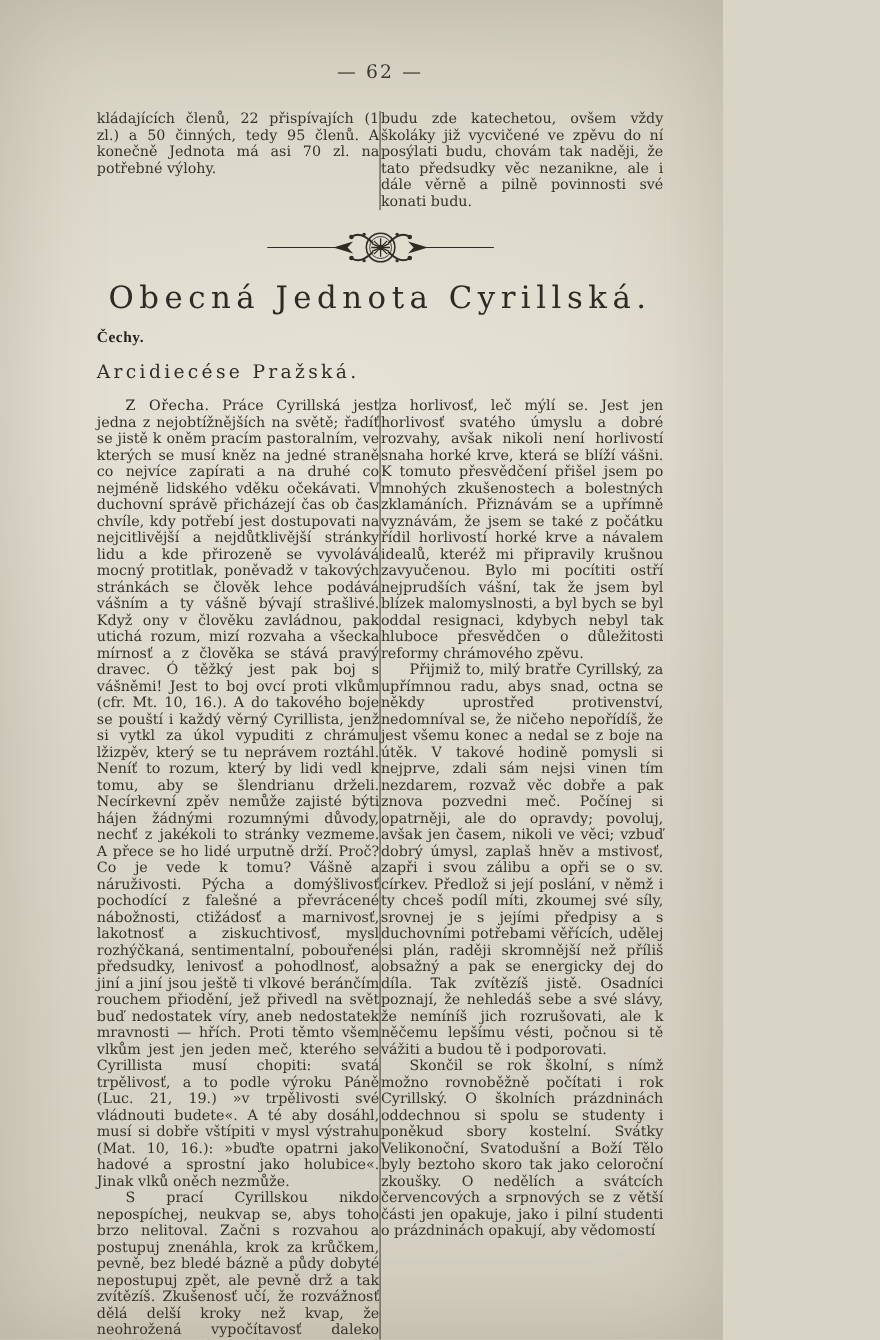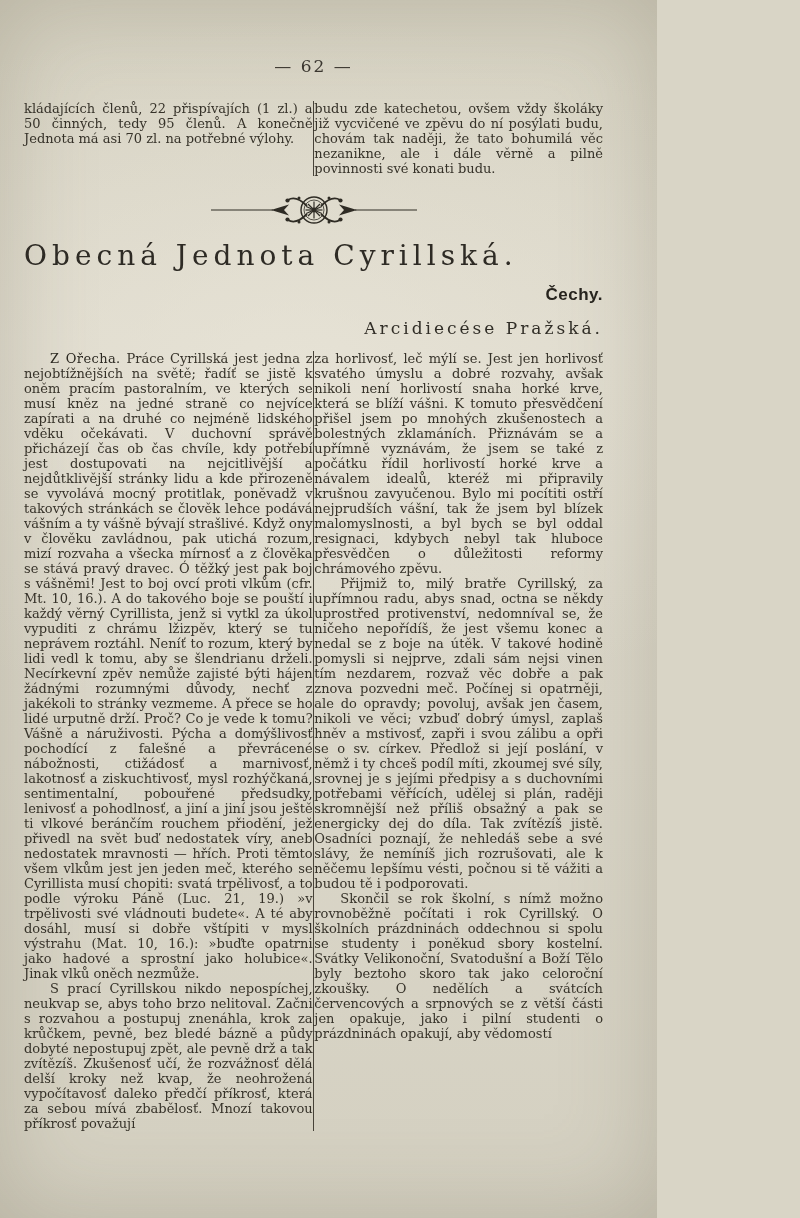"— 62 —" .page { padding: 56px 54px 0 24px -> 56px 54px 0 88px }
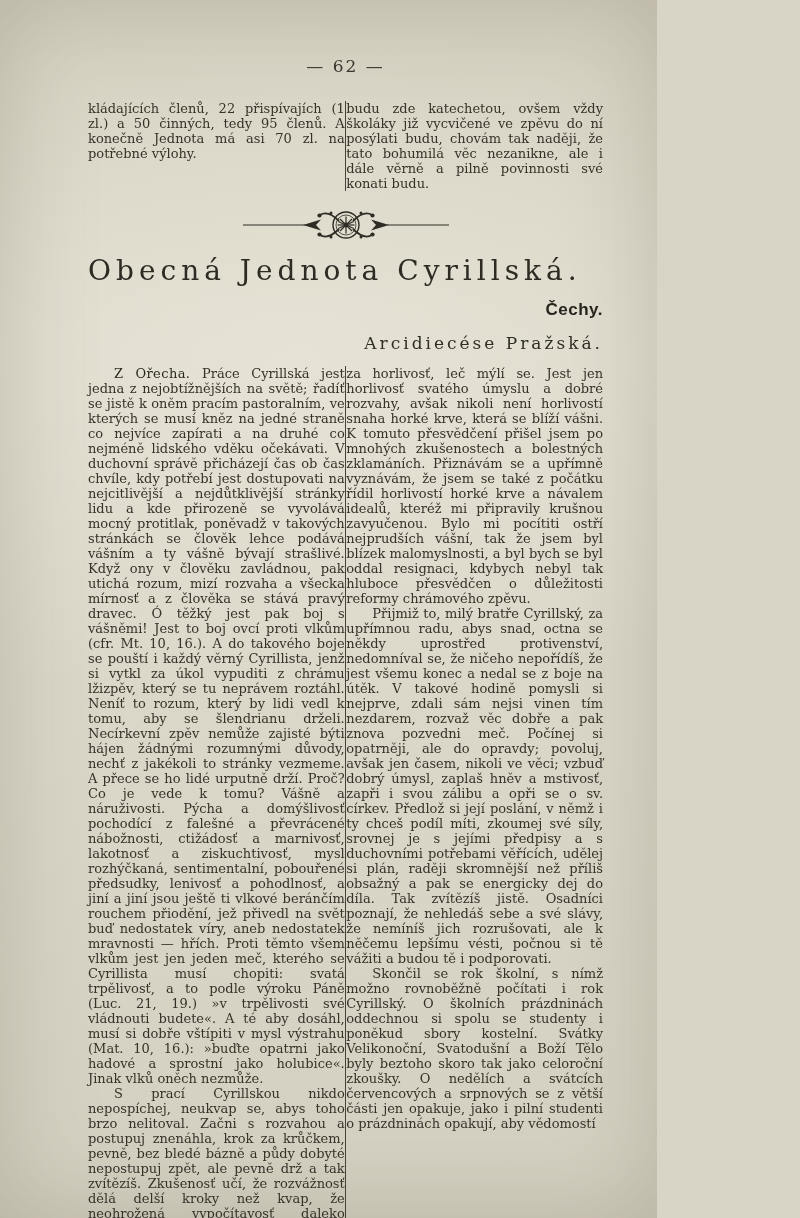"budu zde katechetou, ovšem vždy" p.cont { text: bohumilá -> předsudky }
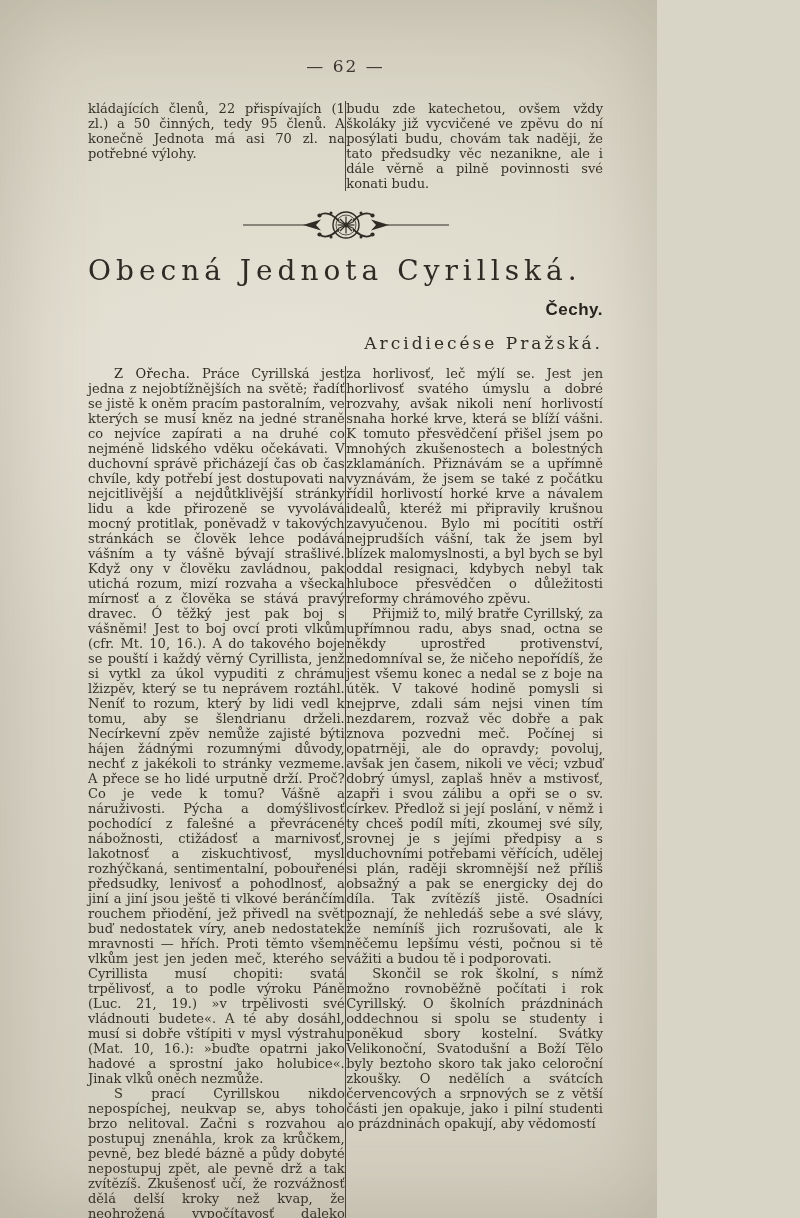"Obecná Jednota Cyrillská." h1.title { text-align: left -> center }
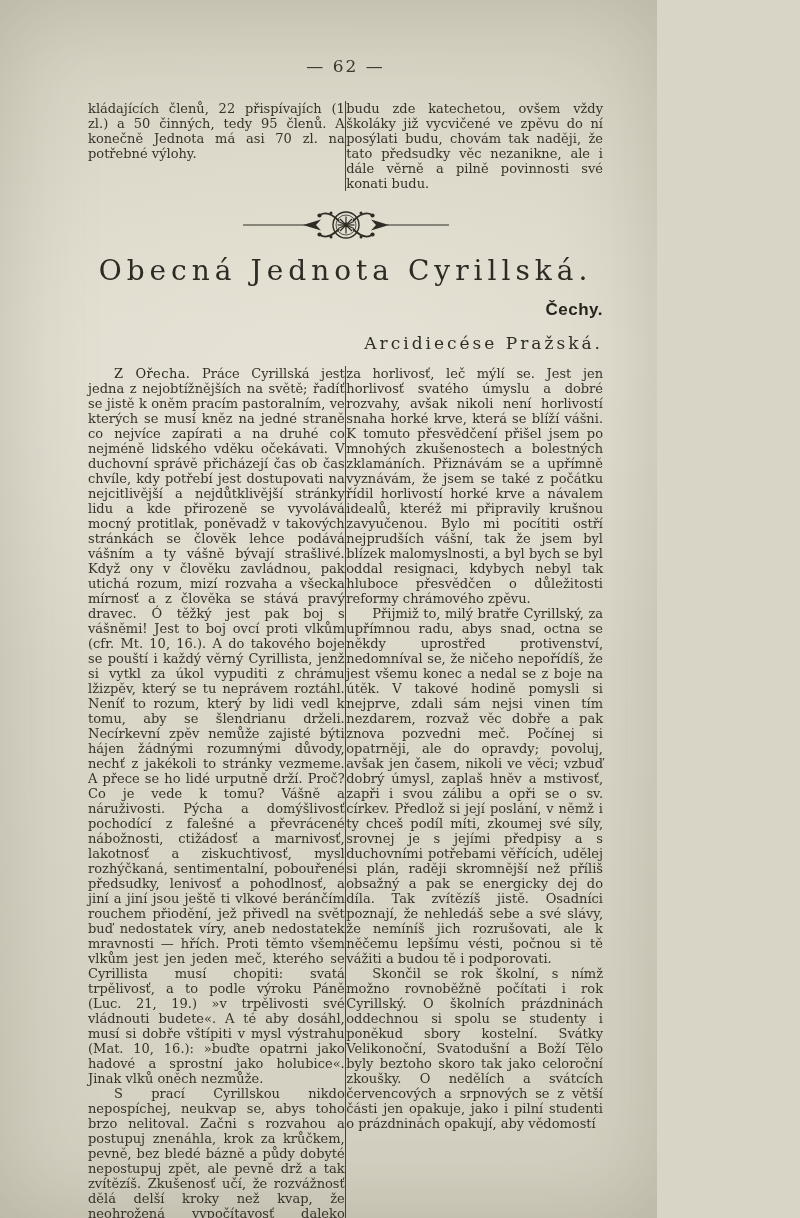"Čechy." h2.region { font-family: Liberation Sans, sans-serif -> Liberation Serif, serif; font-size: 17px -> 14px; text-align: right -> left }
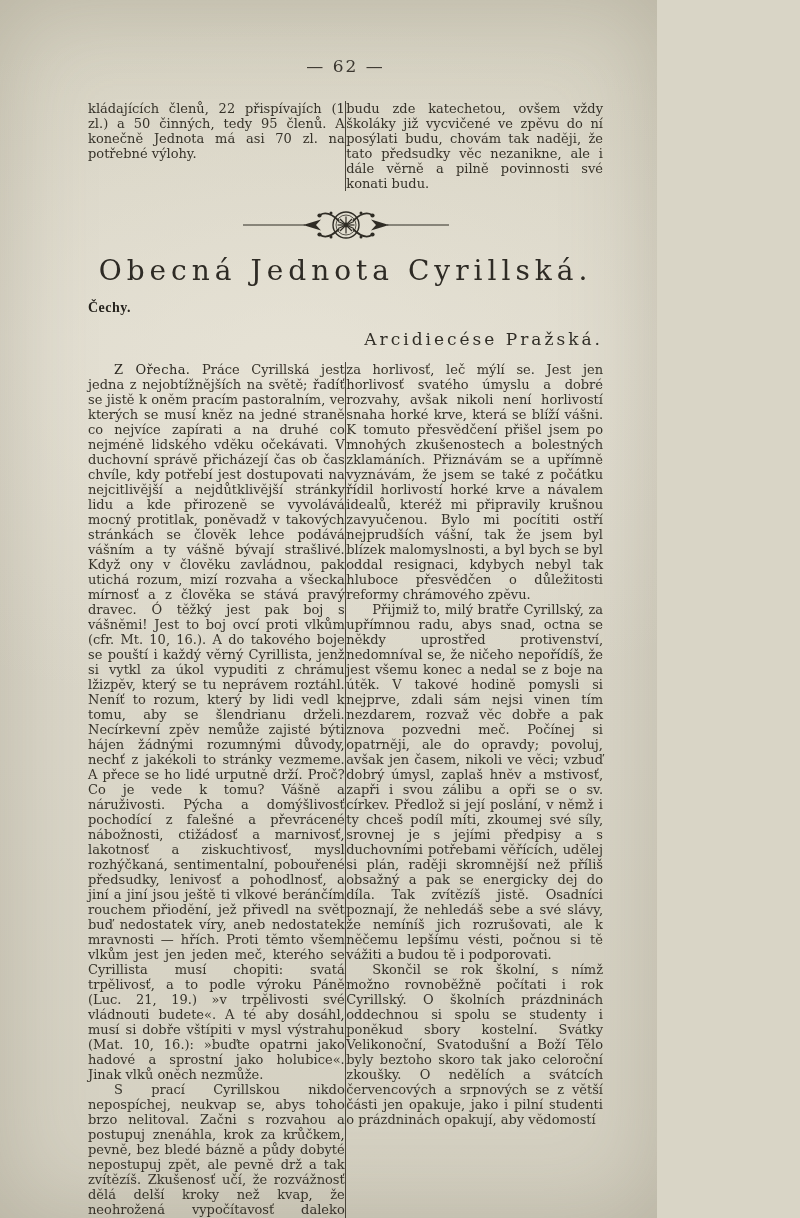"Arcidiecése Pražská." h3.diocese { text-align: right -> left }
